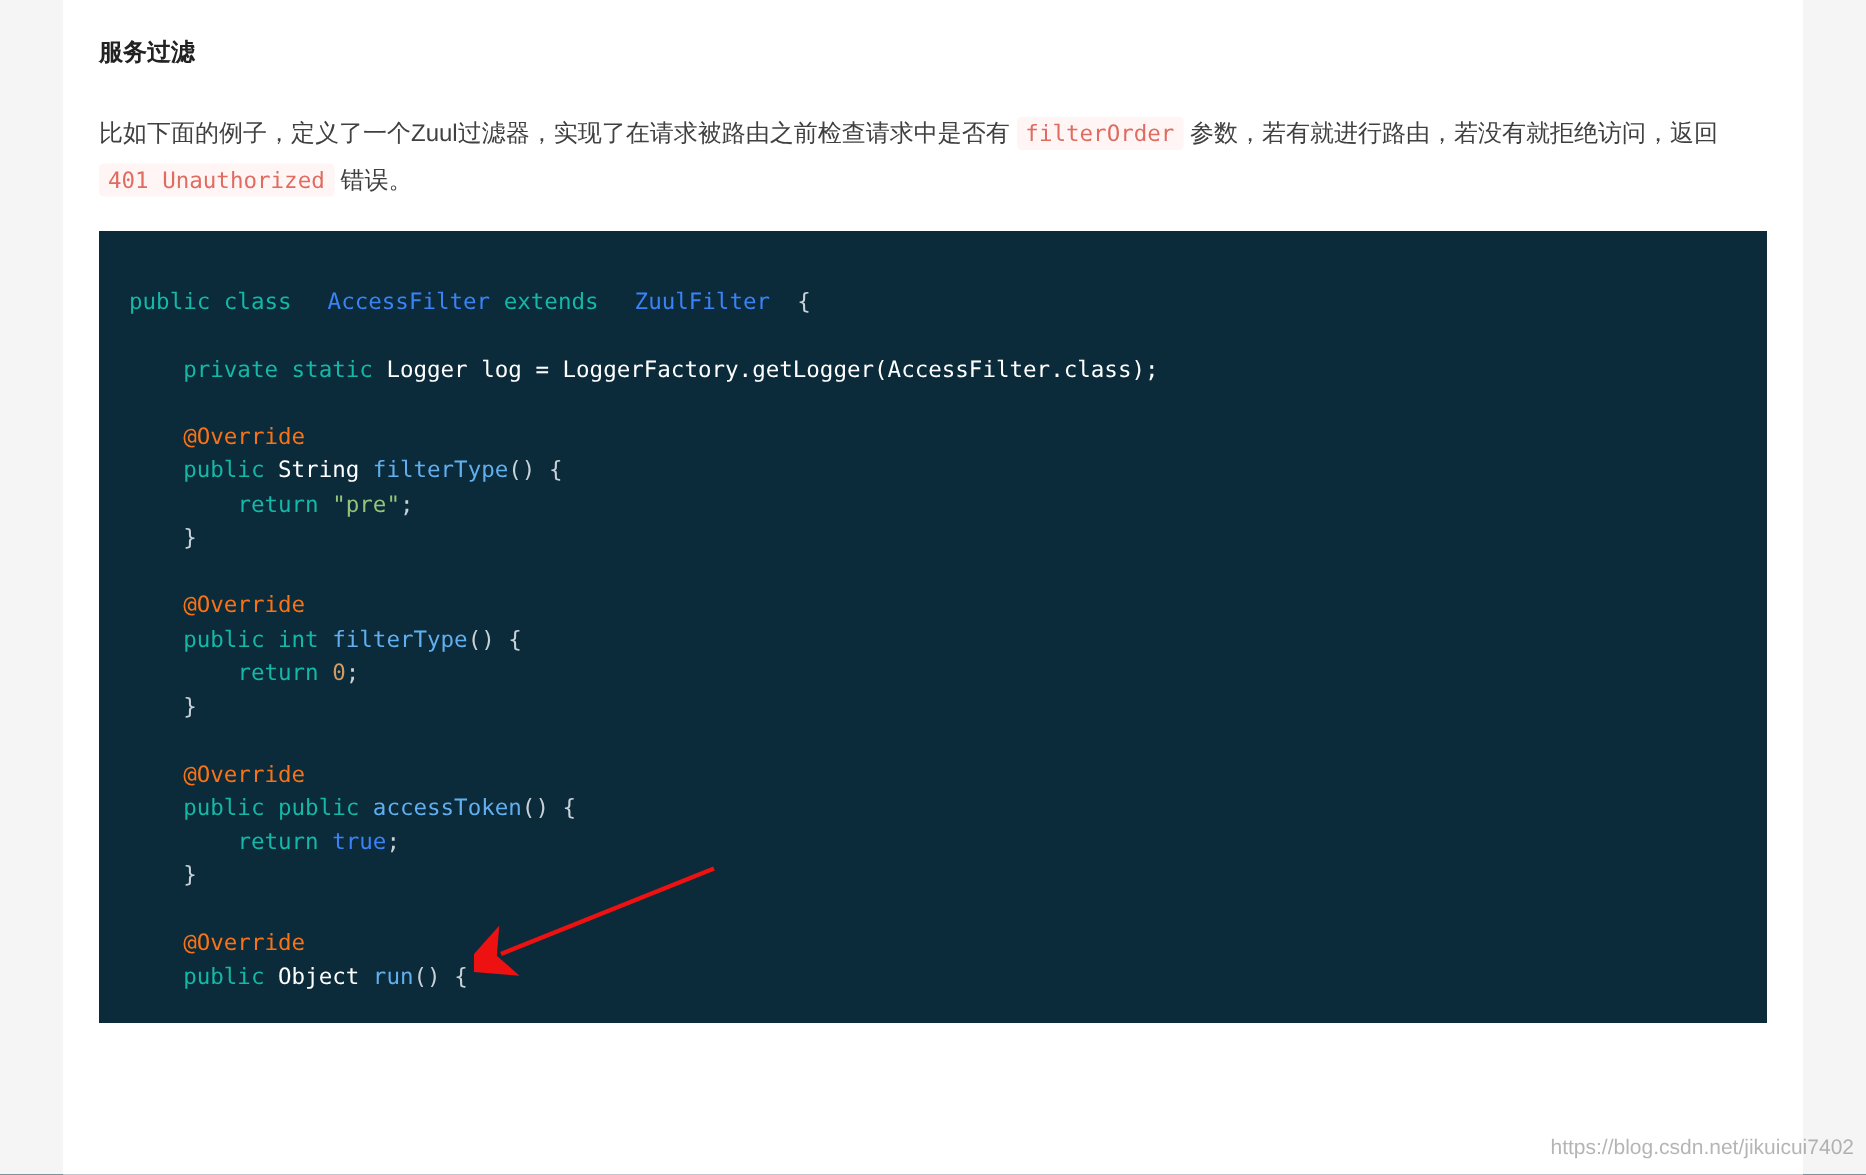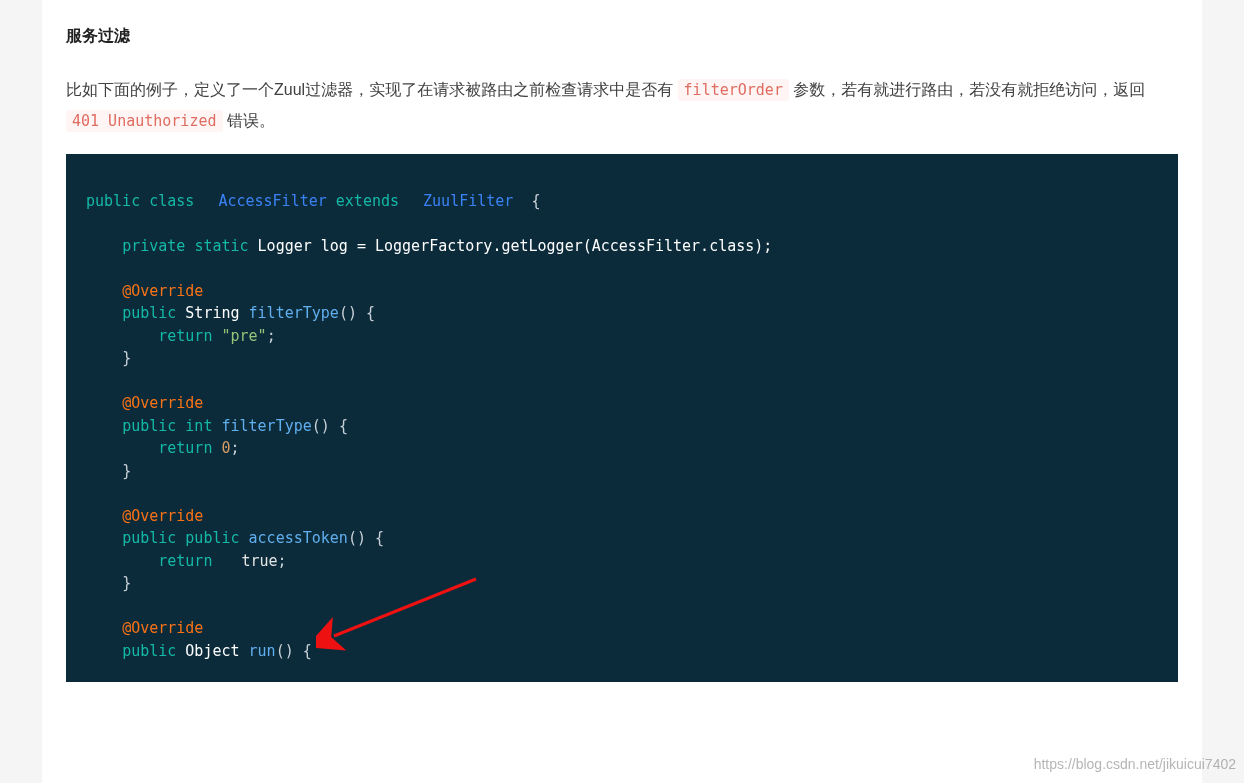"true" .bool { color: #e5e5e5 -> #3b82f6; margin-left: 20px -> none }
